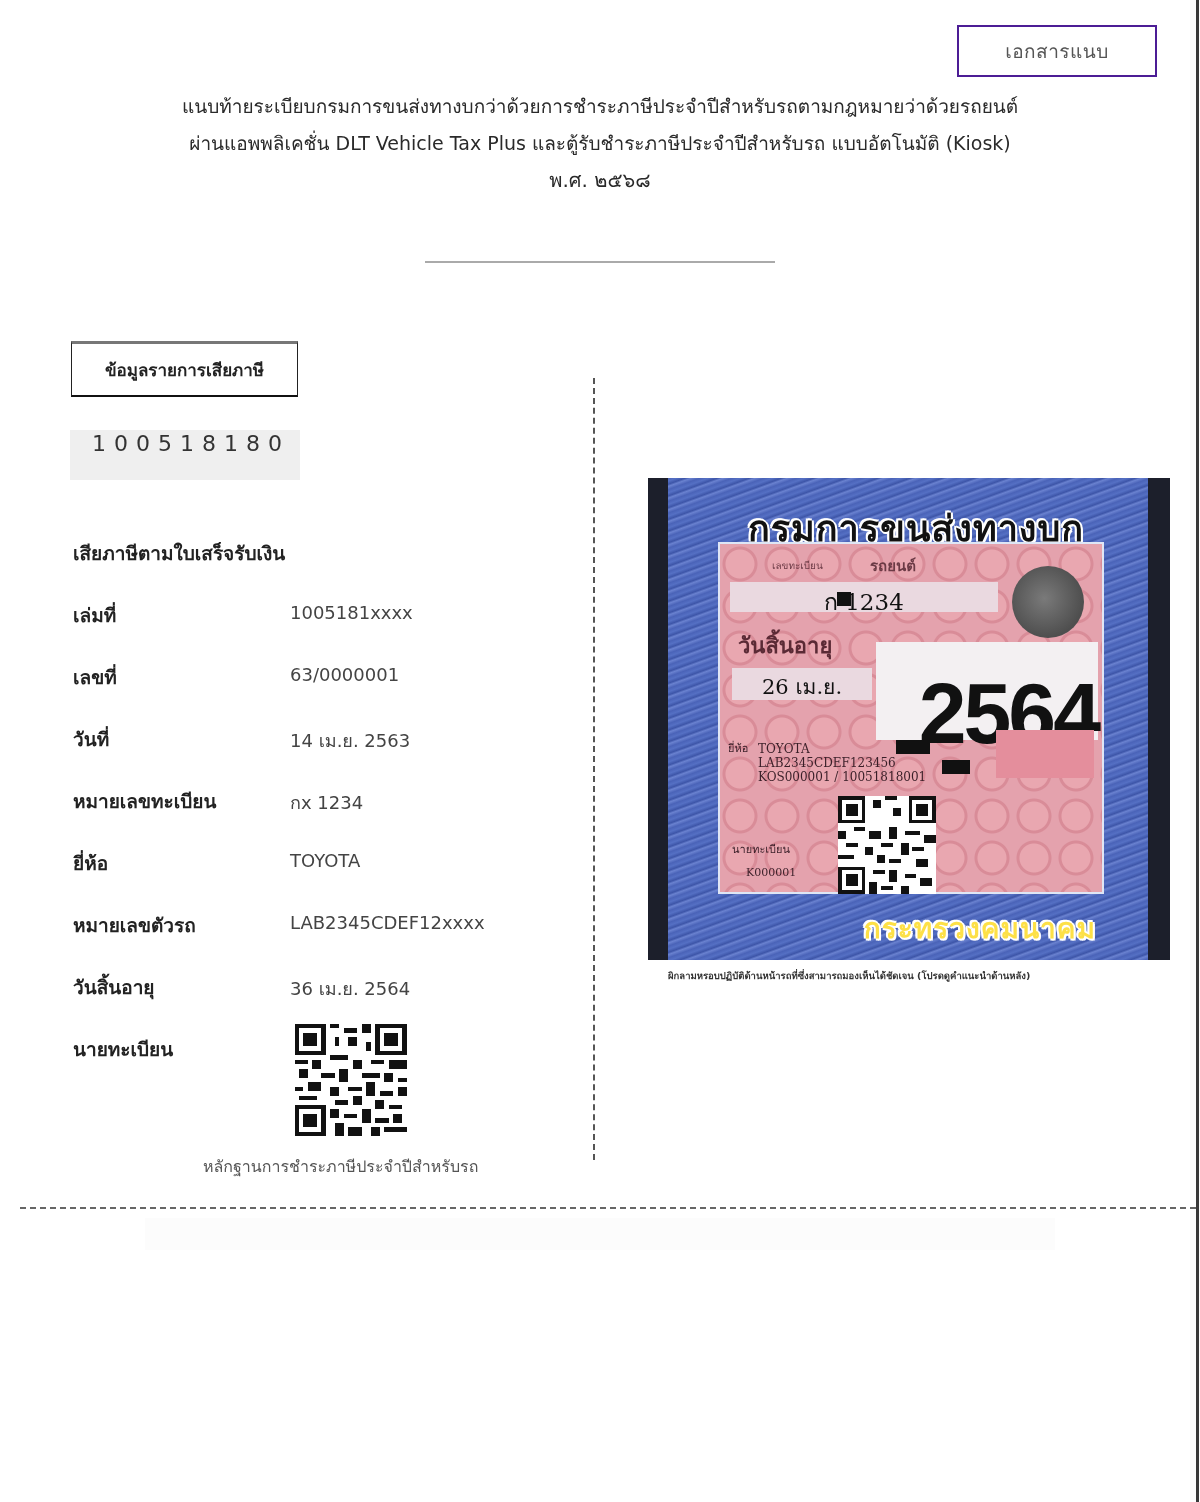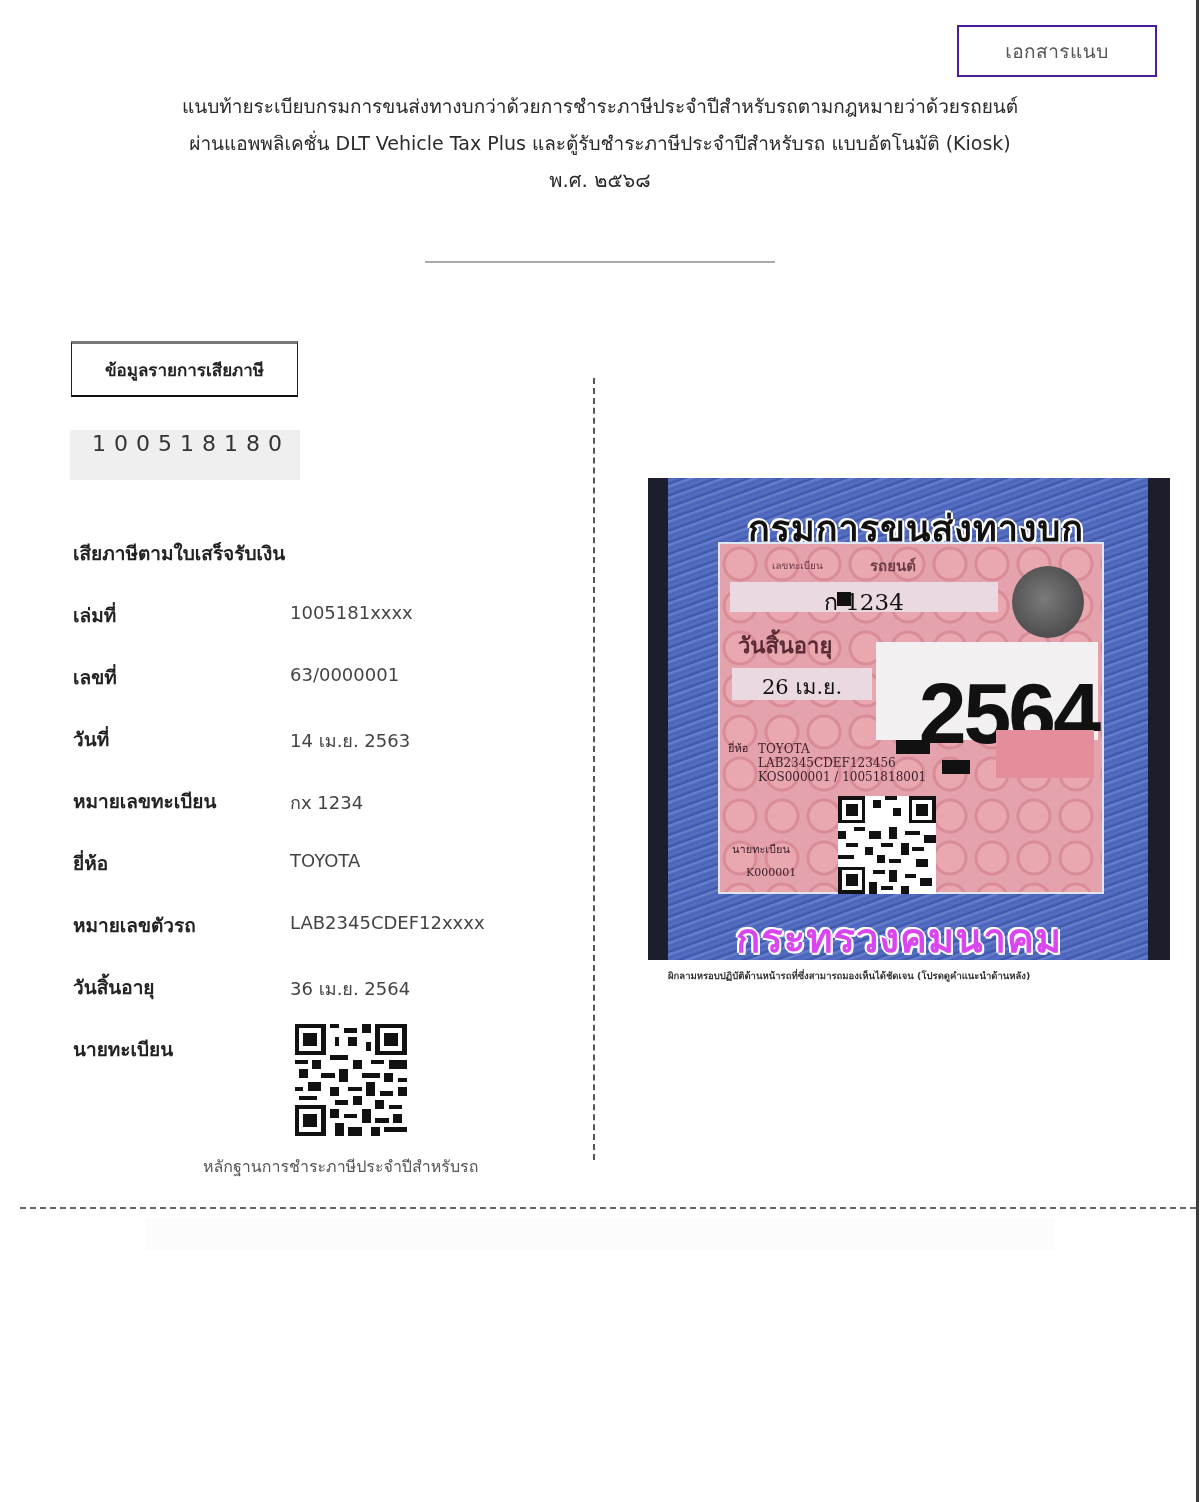"กระทรวงคมนาคม" .sticker-foot { color: #d946ef -> #fde047; font-size: 40px -> 28px; text-align: left -> right }
